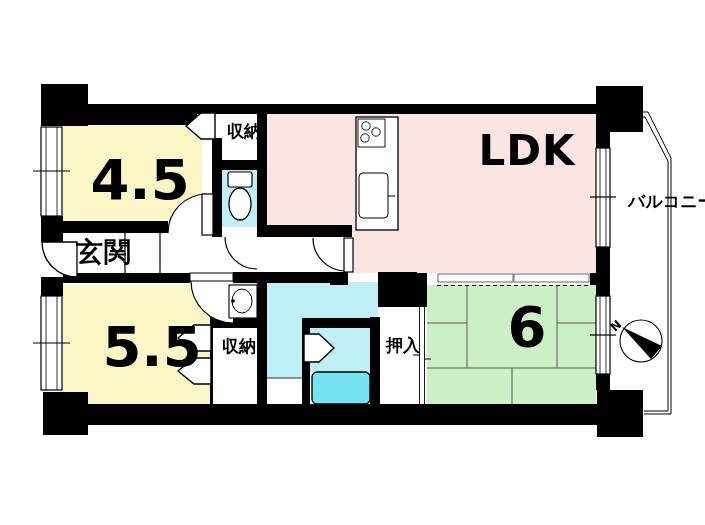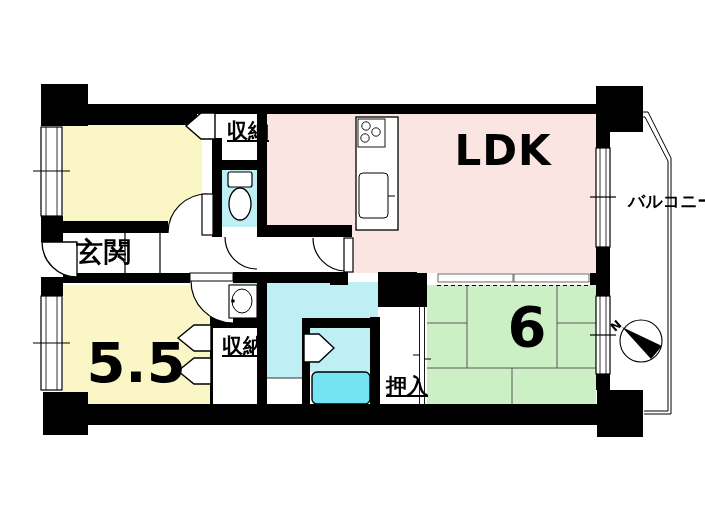"収納" .jp-v { font-size: 21px -> 17px; text-decoration: underline -> none }
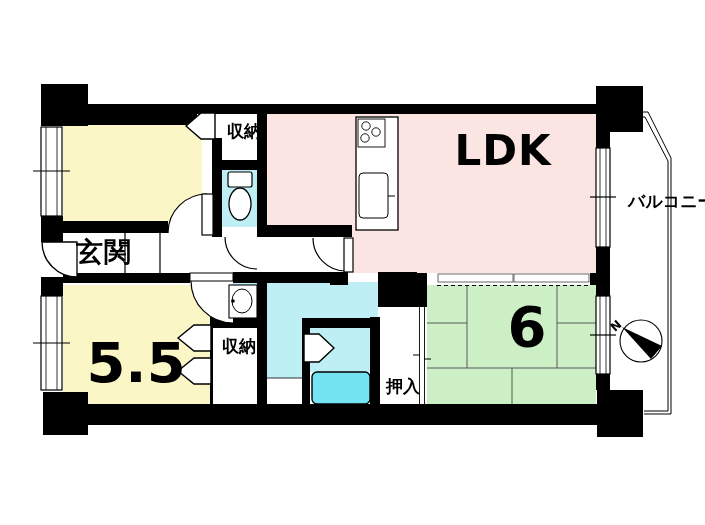"4.5" div.lbl { html: none -> <div>4.5</div> }
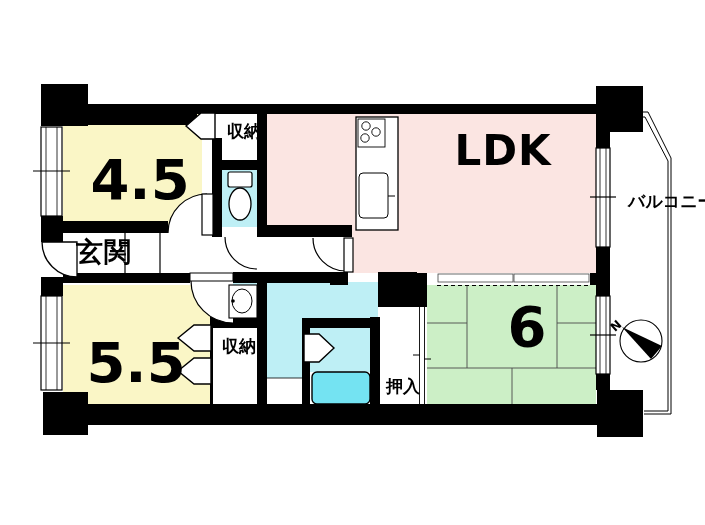"LDK" div.lbl { left: 438px -> 462px }
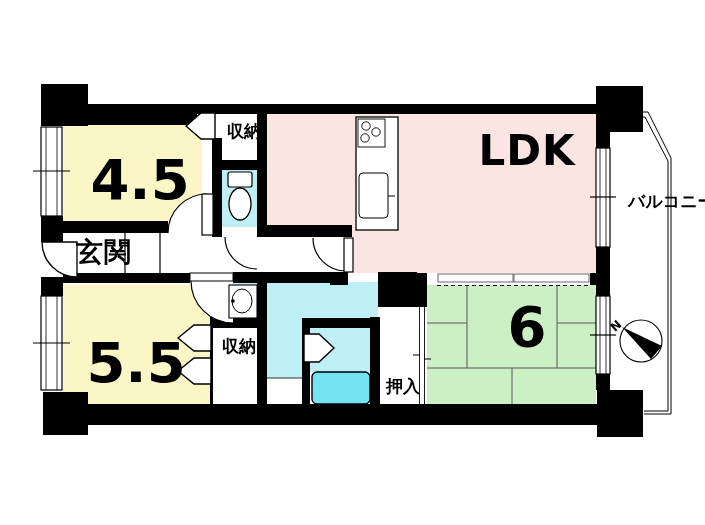"5.5" div.lbl { left: 80px -> 96px; margin-top: 16px -> none }
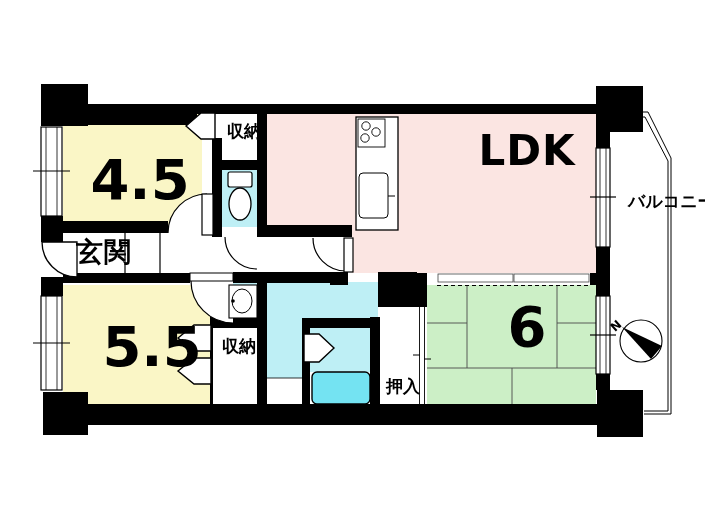"押入" div.lbl { margin-top: 41px -> none }
